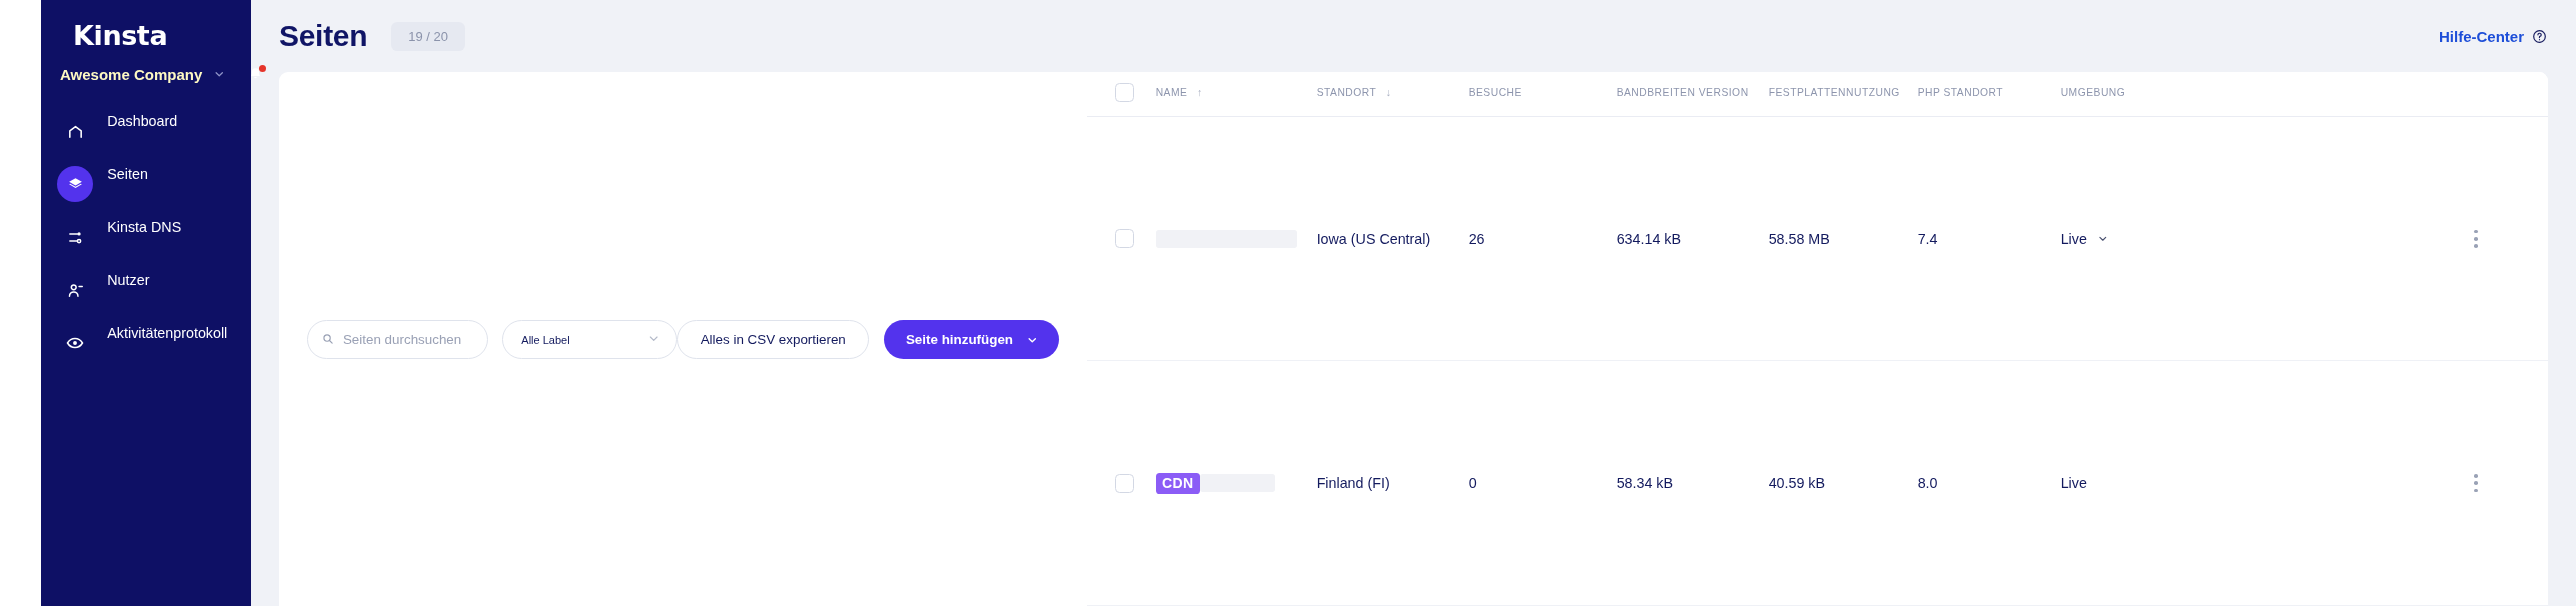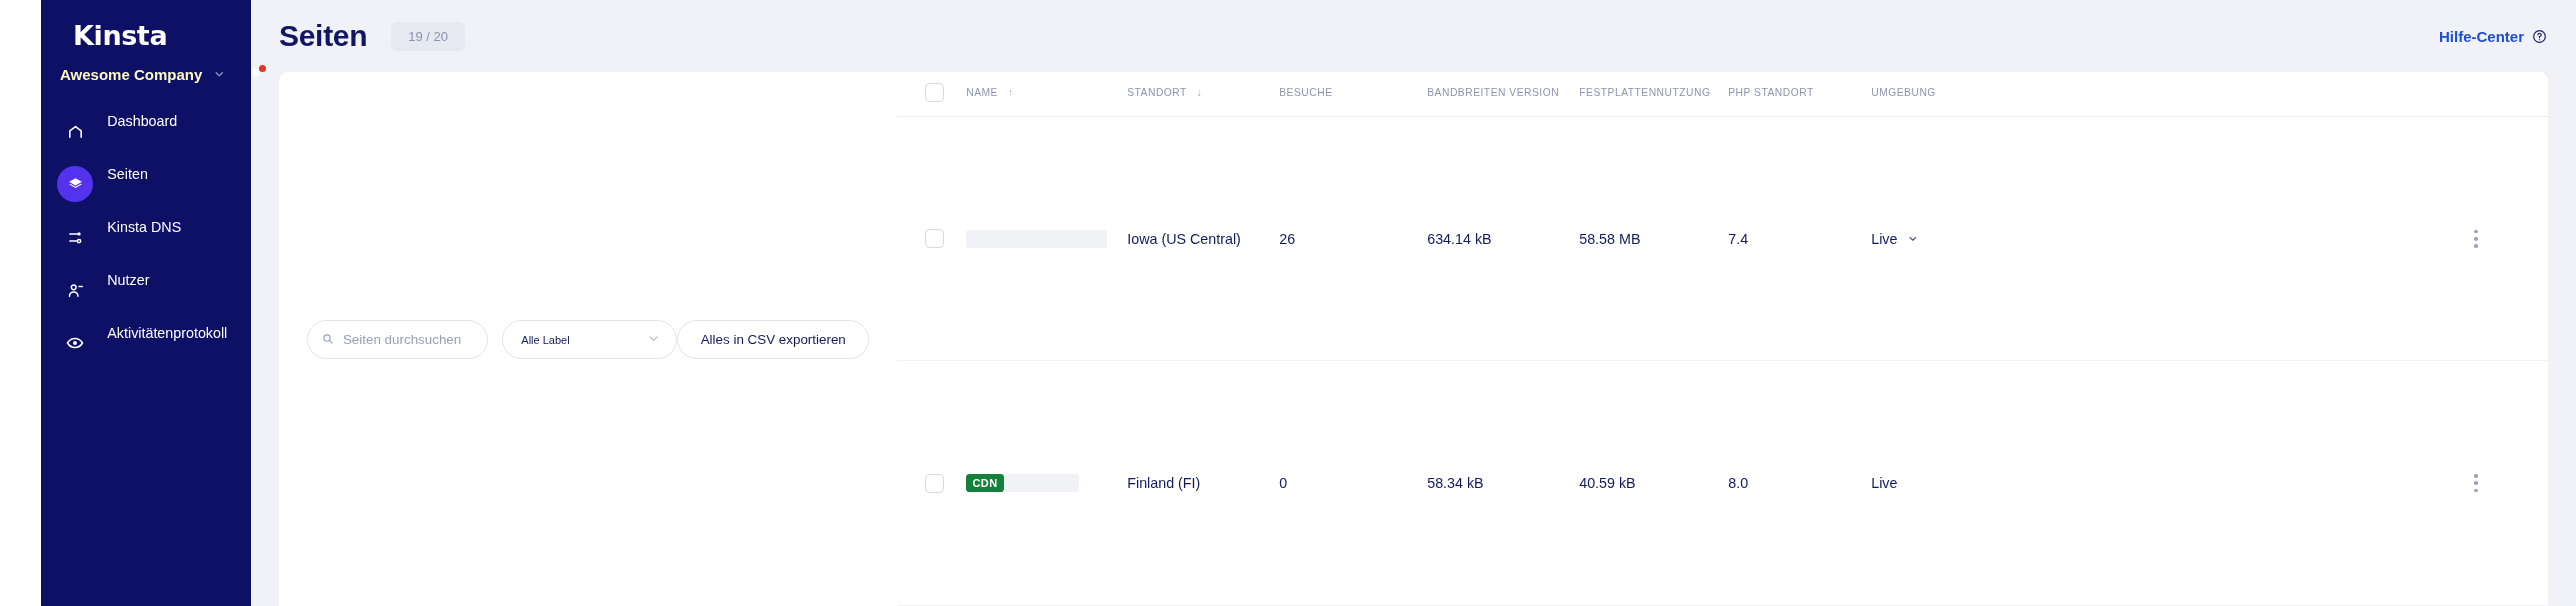"Seite hinzufügen" div.btn-primary { html: none -> <div> <span>Seite hinzufügen</span> <span> <svg> <polyline></polyline> </svg> </span> </div> }
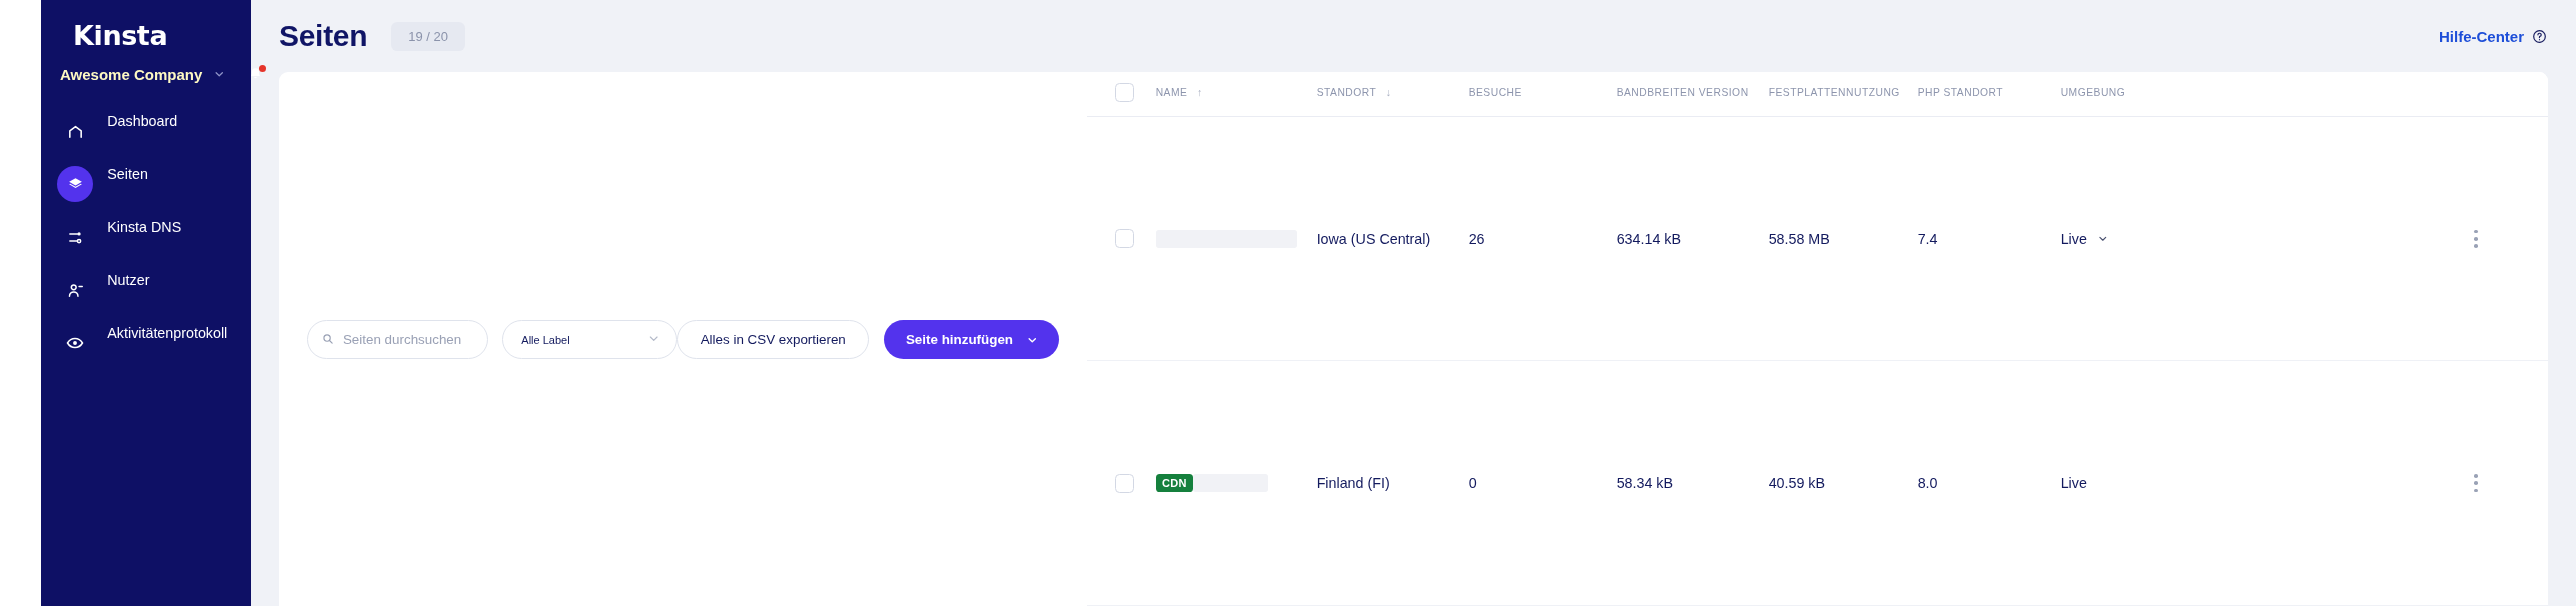"CDN" .cdn-badge { background: #15803d -> #8b5cf6; font-size: 11px -> 14px }
